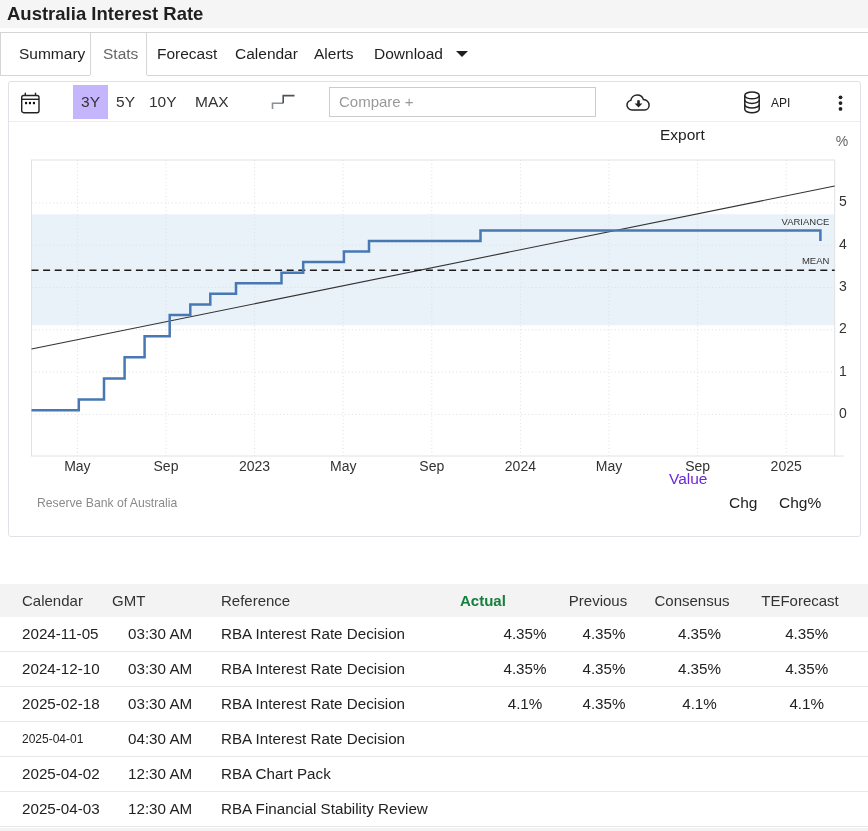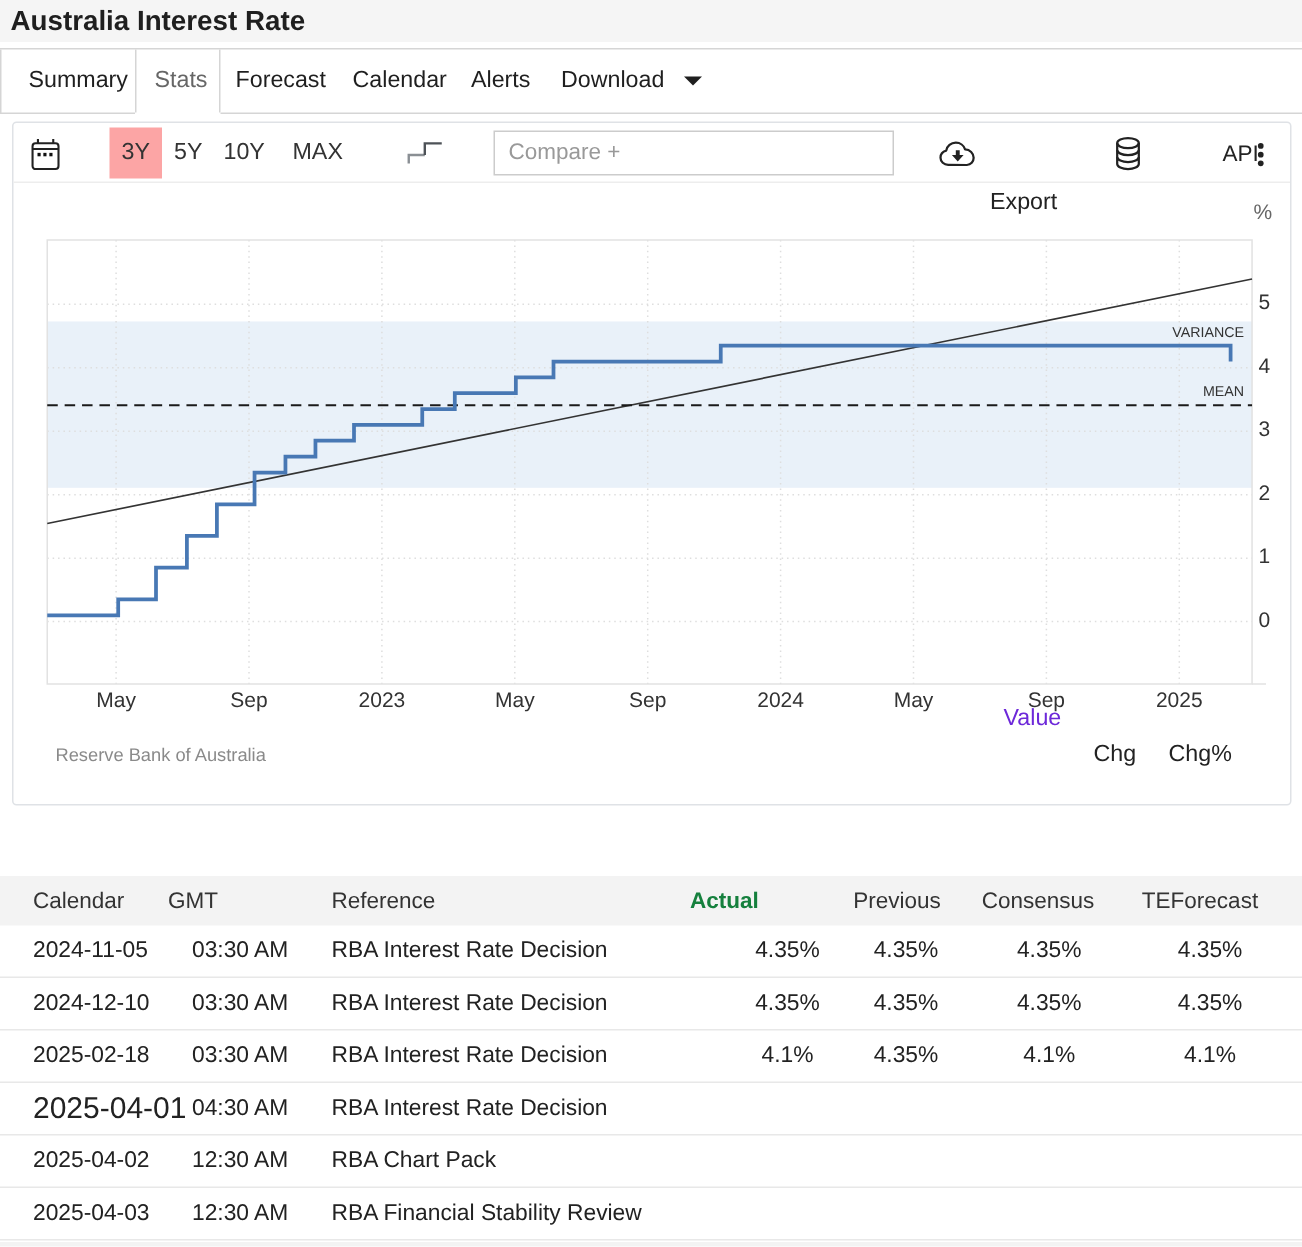"3Y" div.abs { background: #fca5a5 -> #c4b5fd }
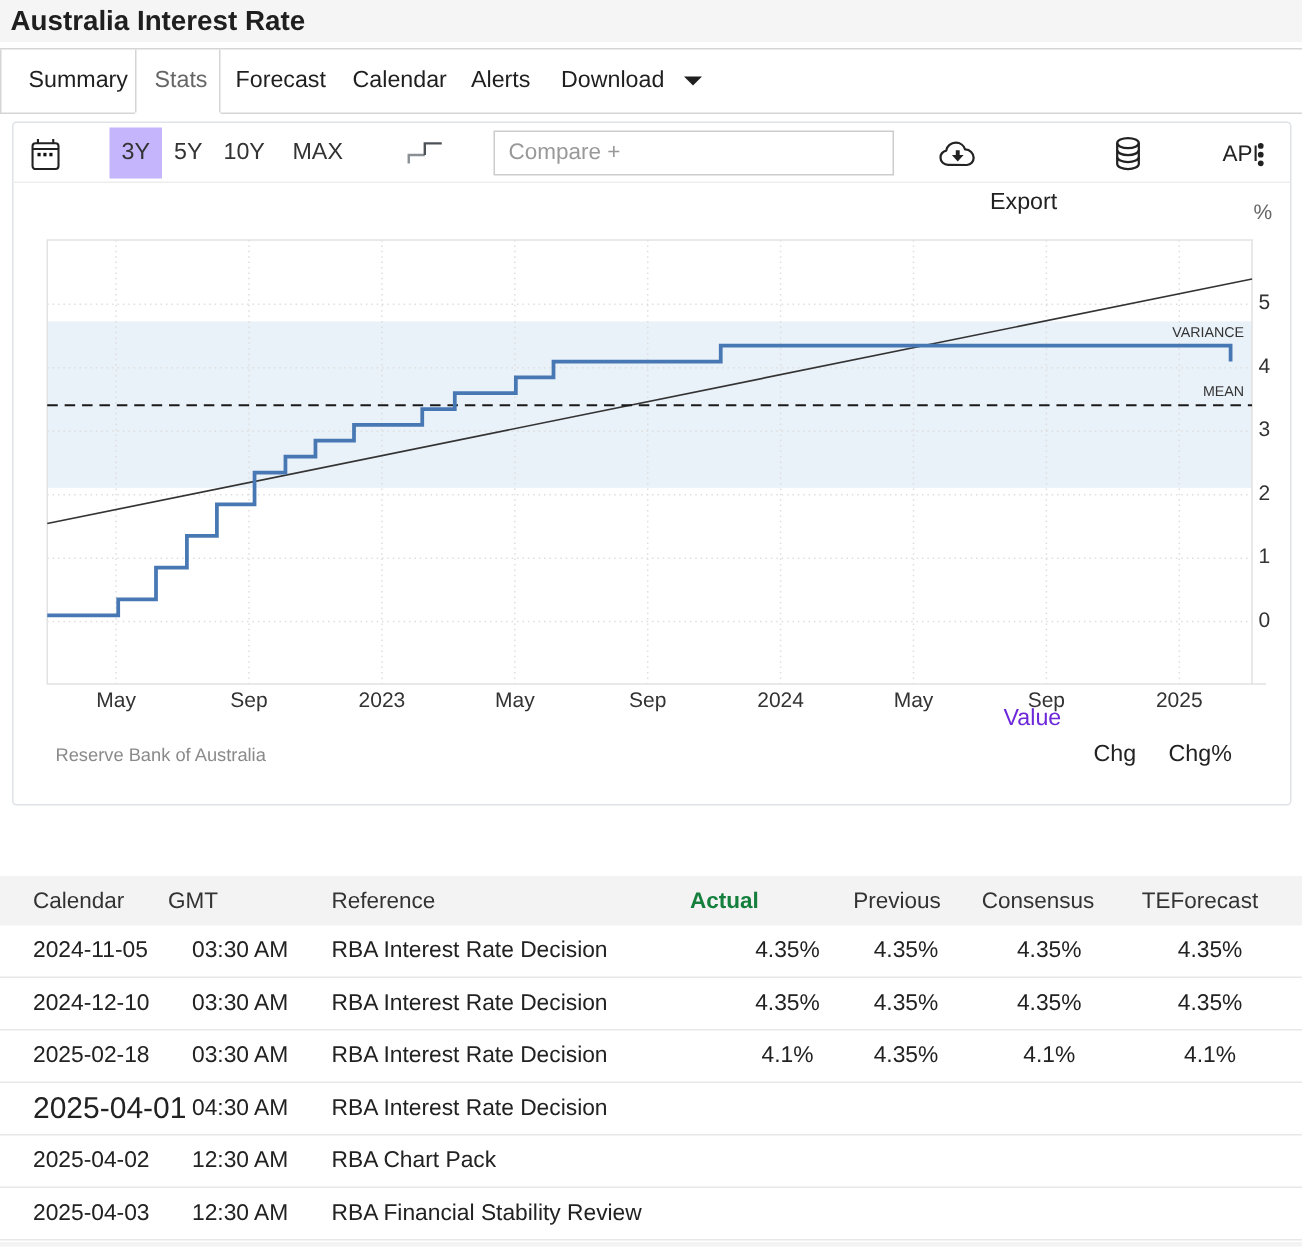"API" div.abs { font-size: 15px -> 12px; margin-left: 44px -> none }
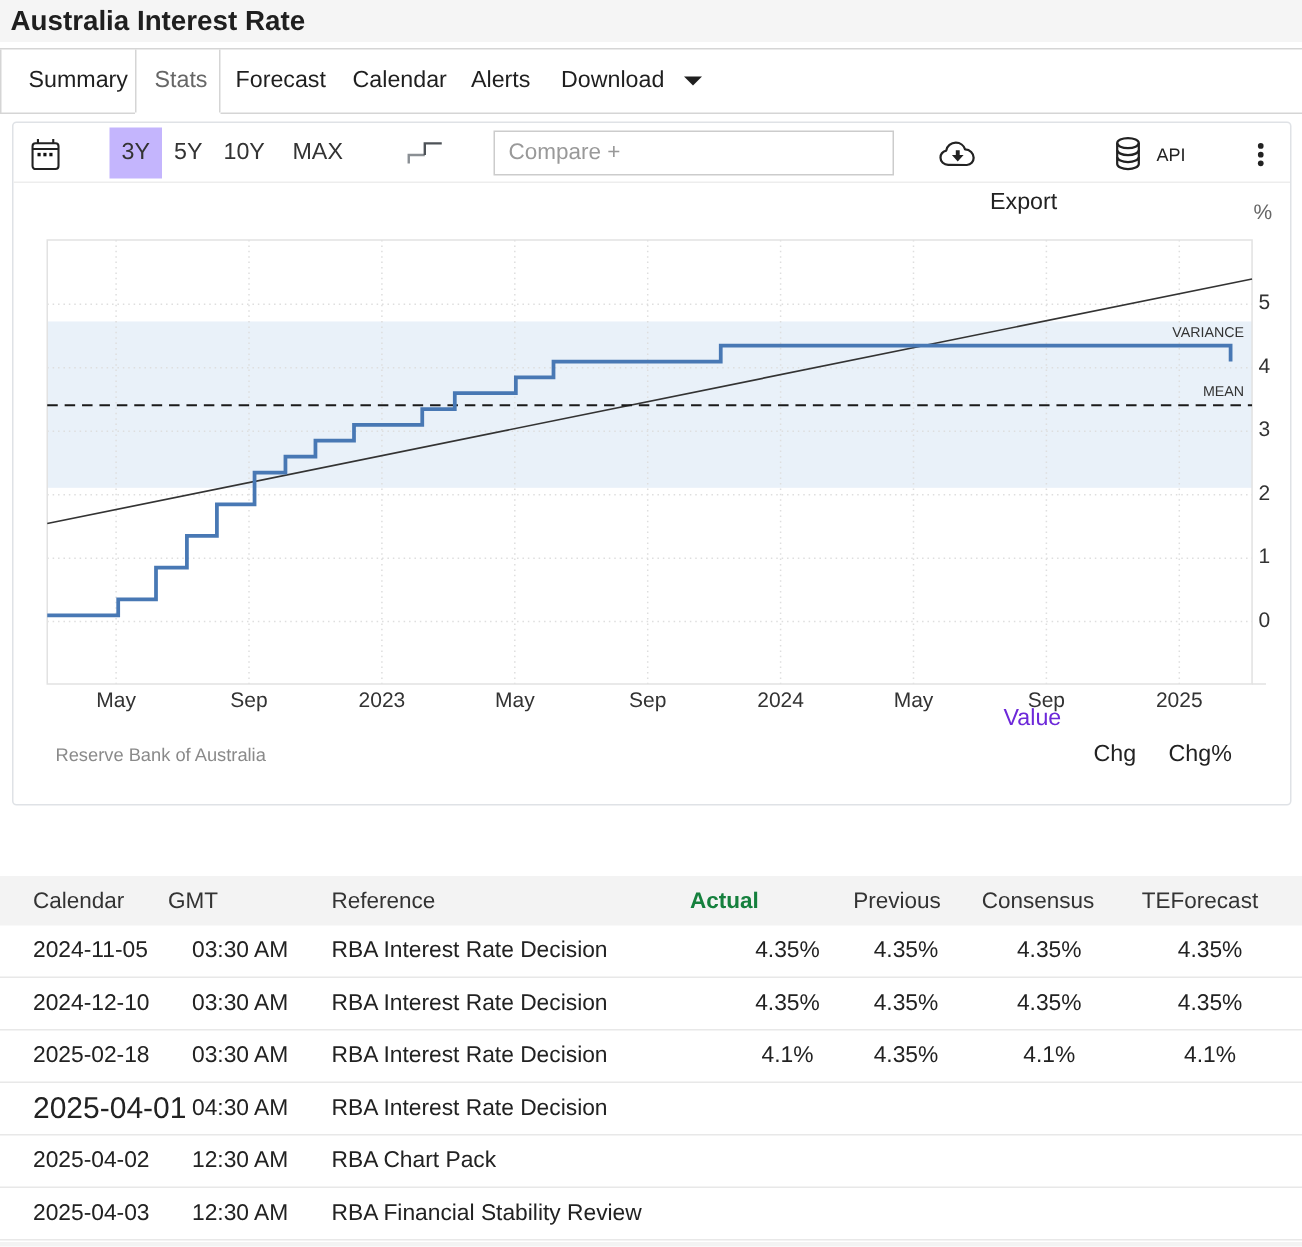"2025-04-01" div.abs { font-size: 20px -> 12px }
